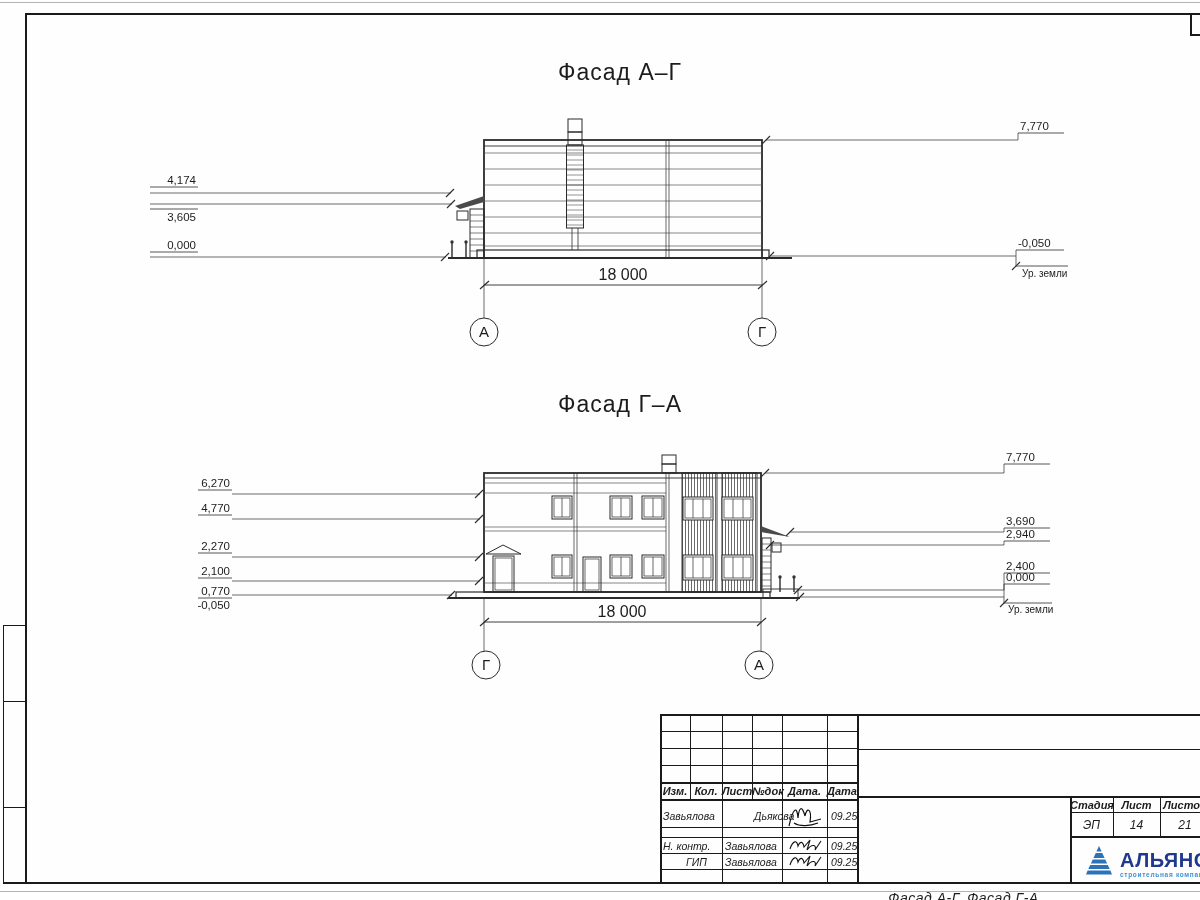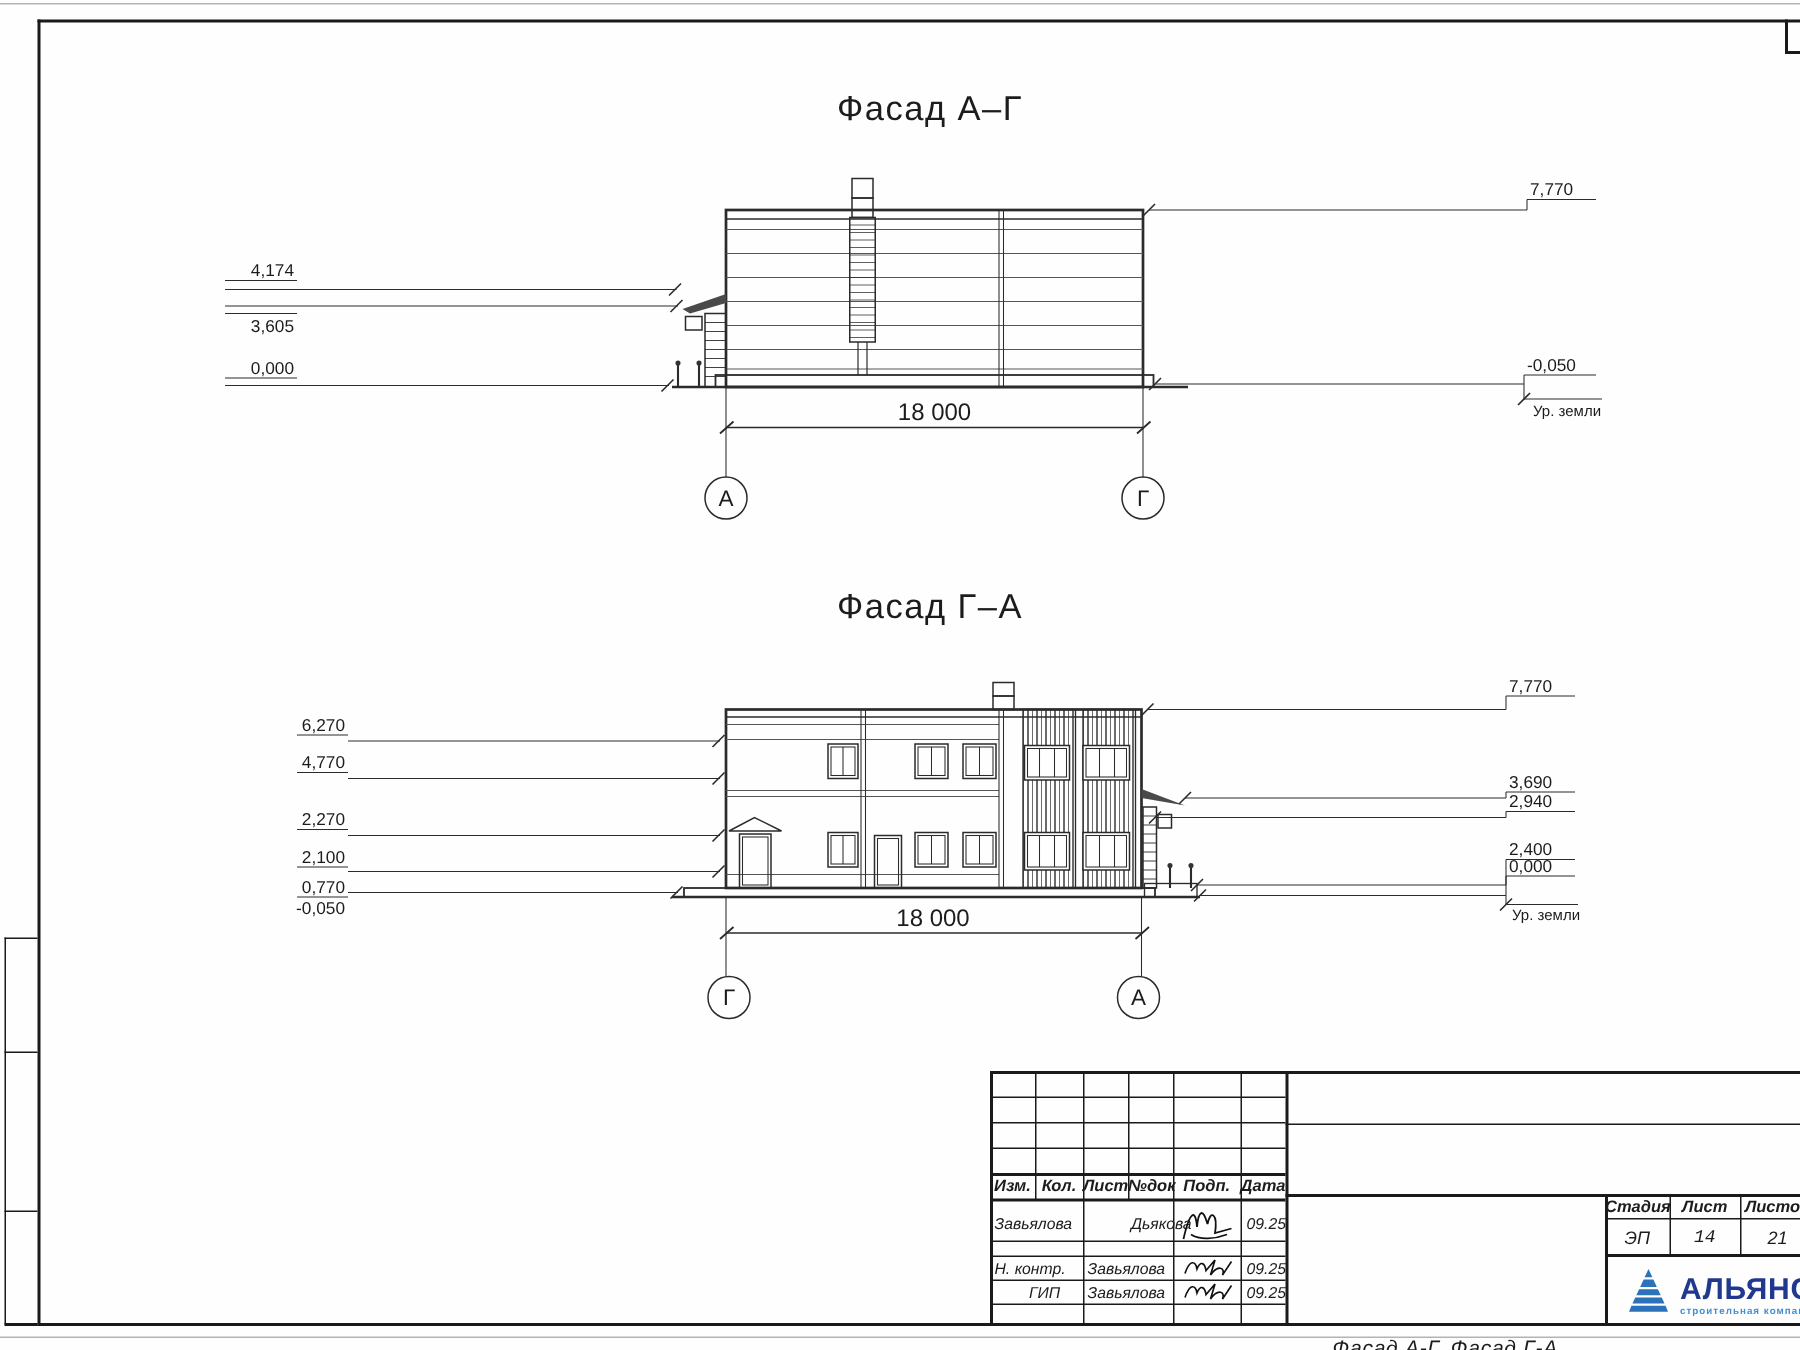"Подп." div.t { text: Подп -> Дата }
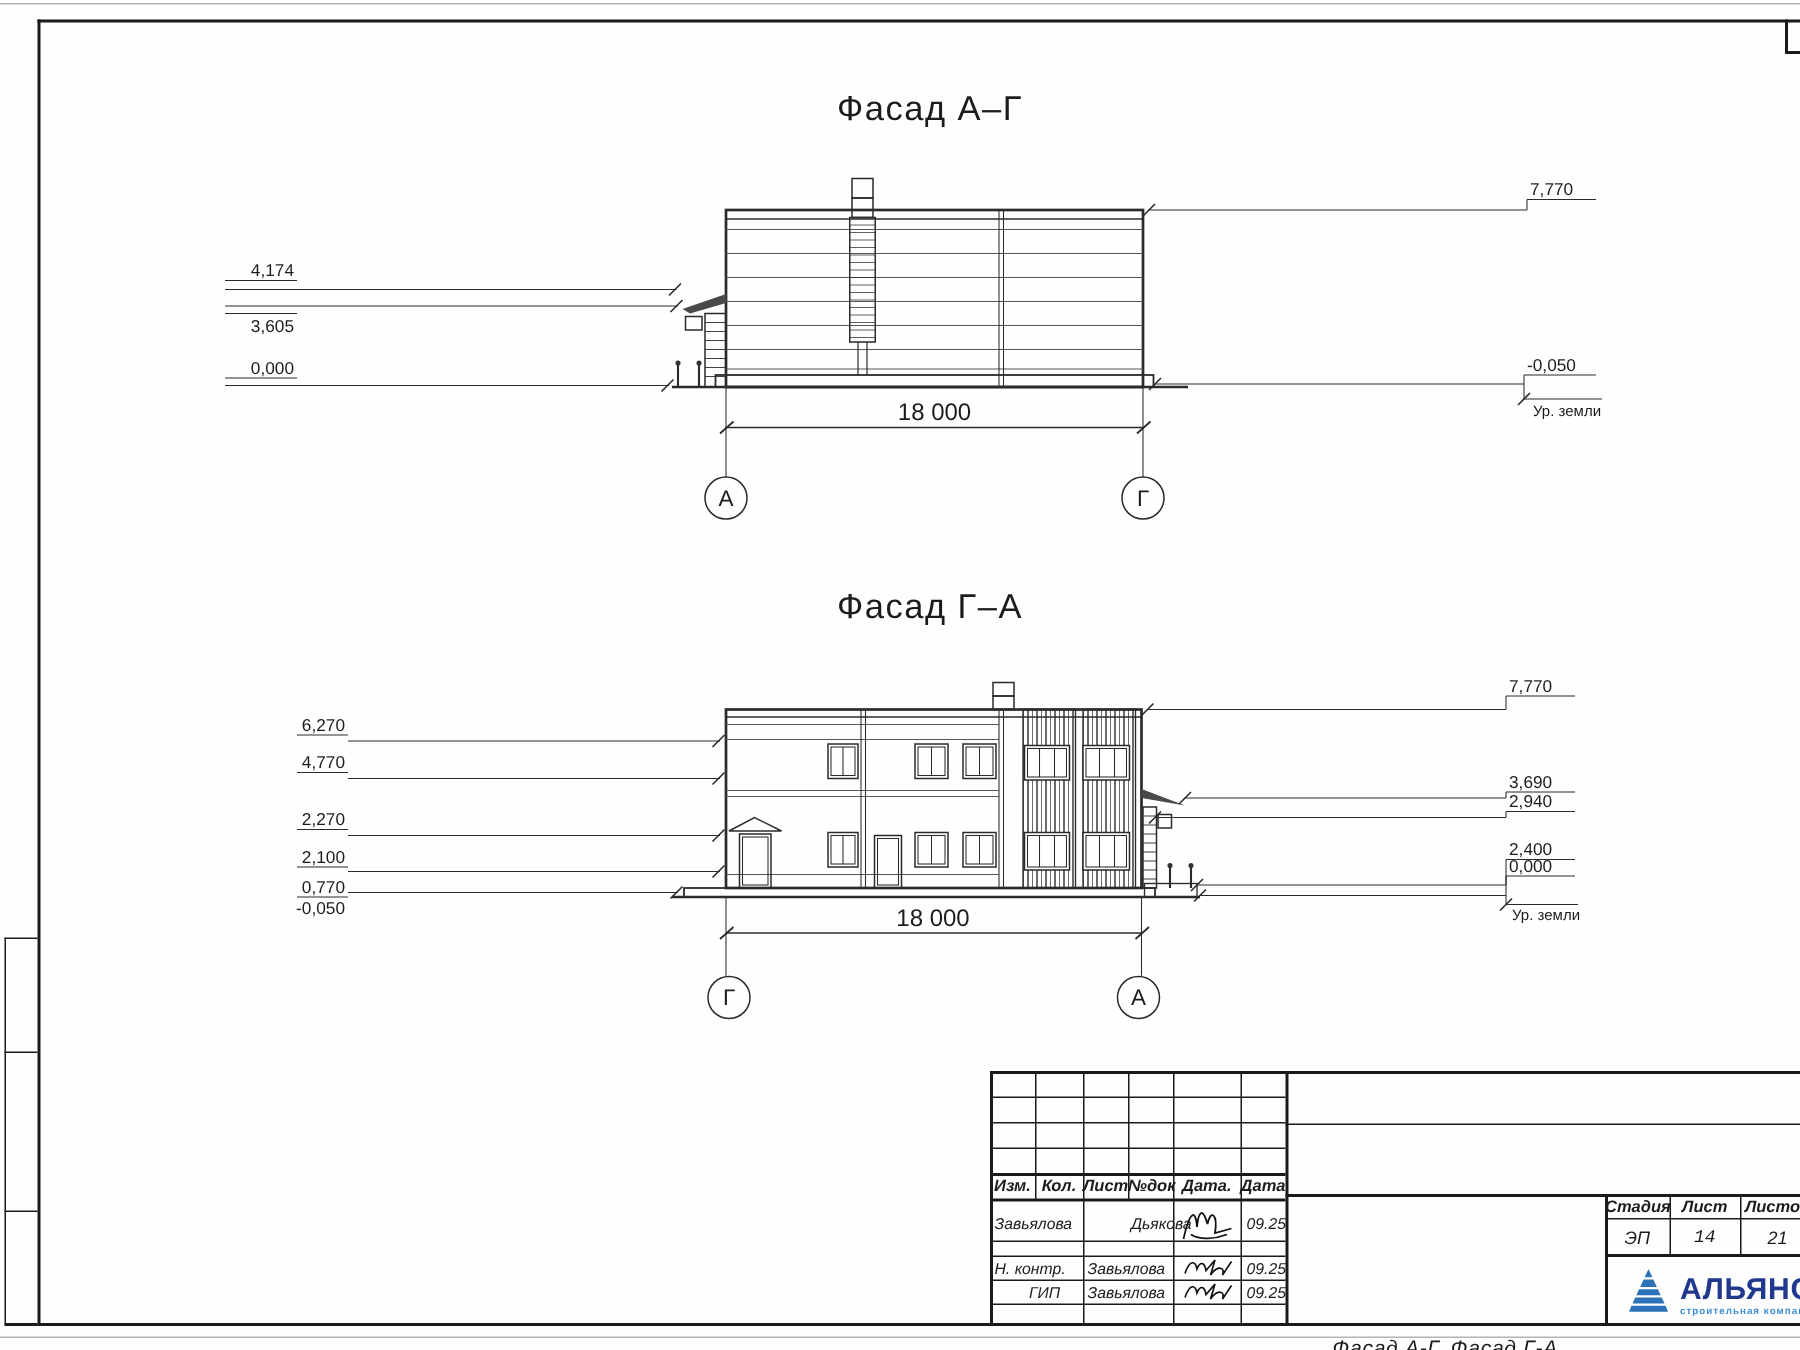"14" div.t { font-family: Liberation Mono, monospace -> none }
